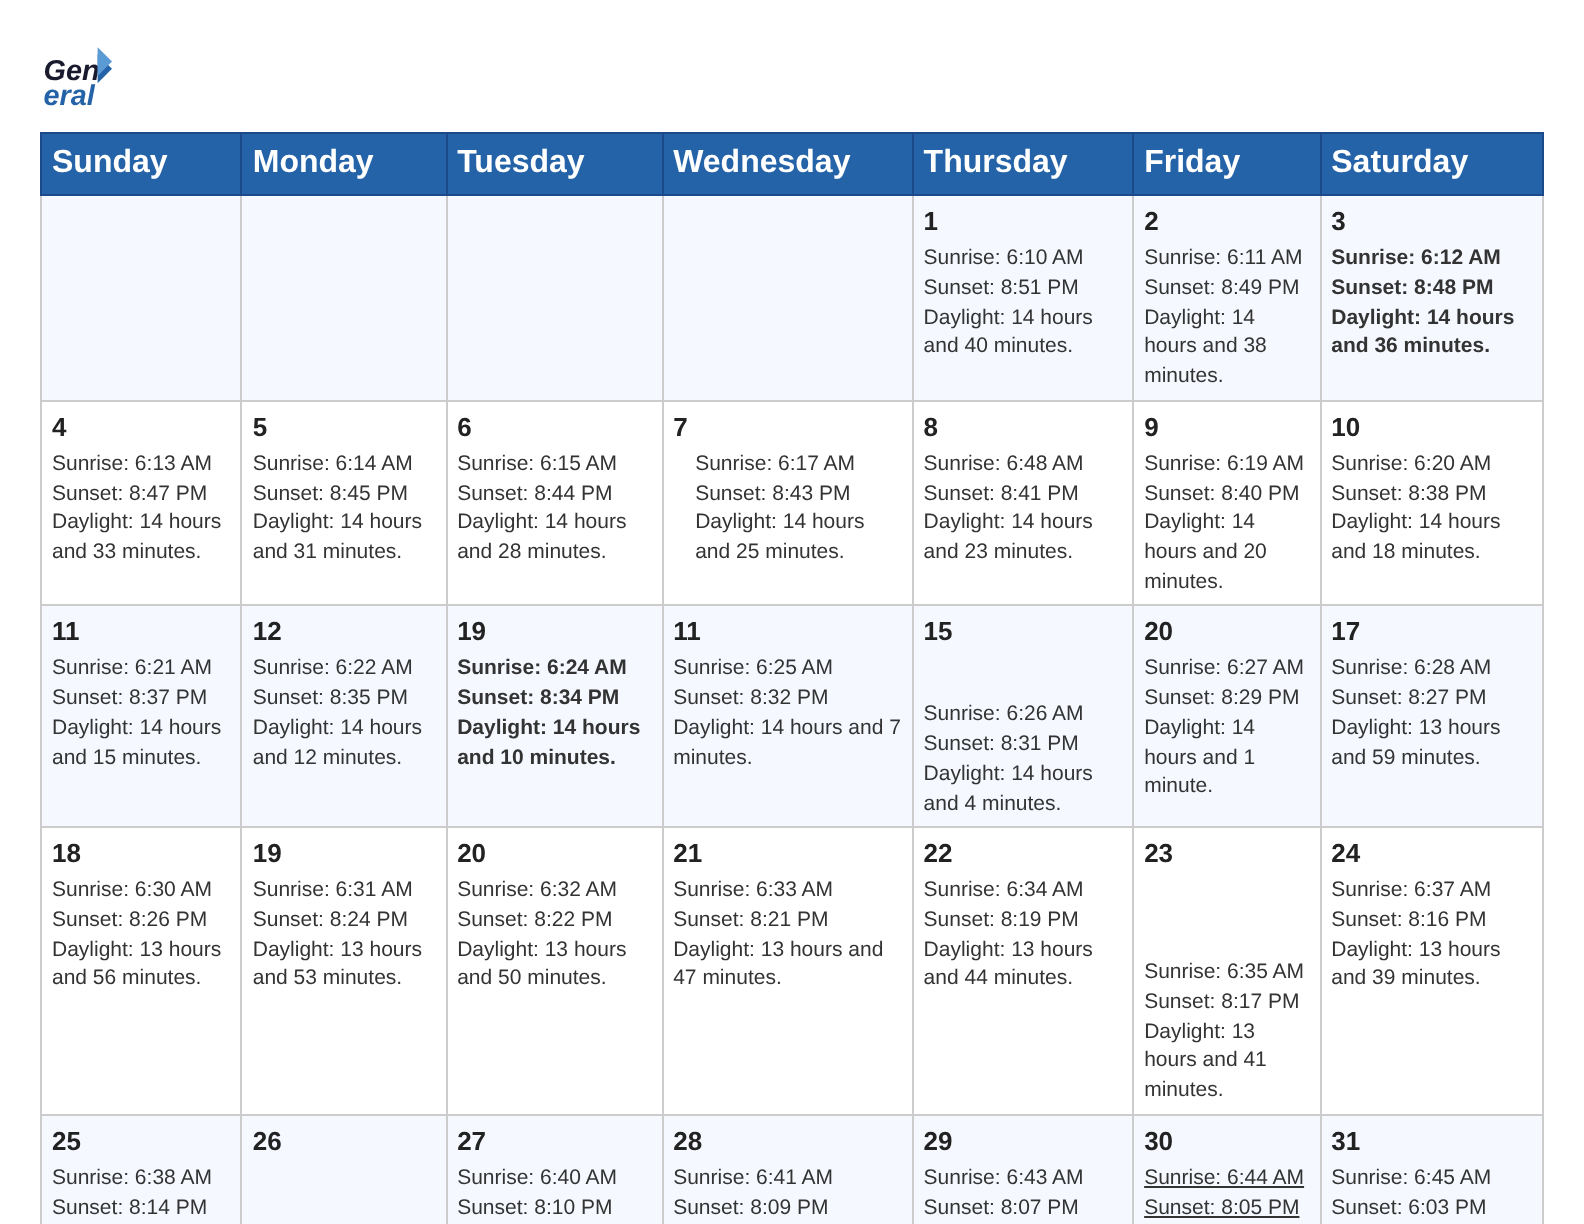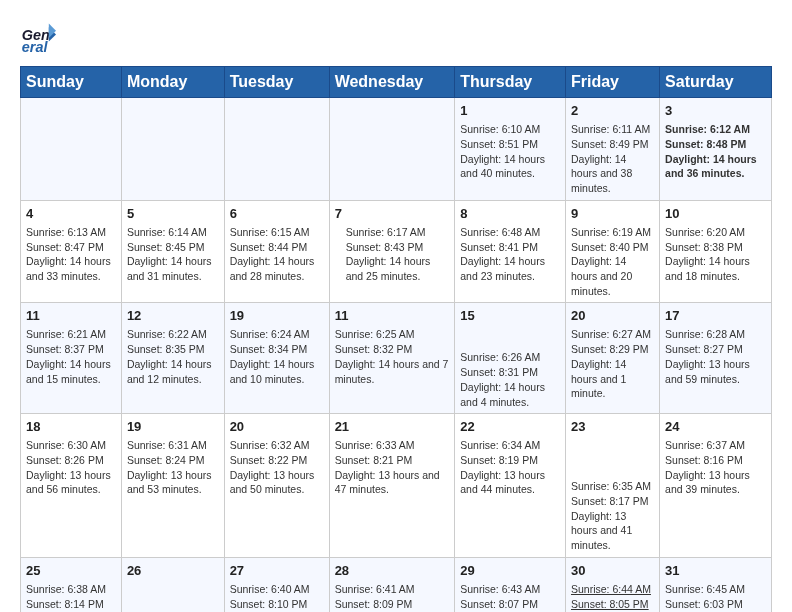"Sunrise: 6:24 AM" div.cell-content { font-weight: none -> bold }
